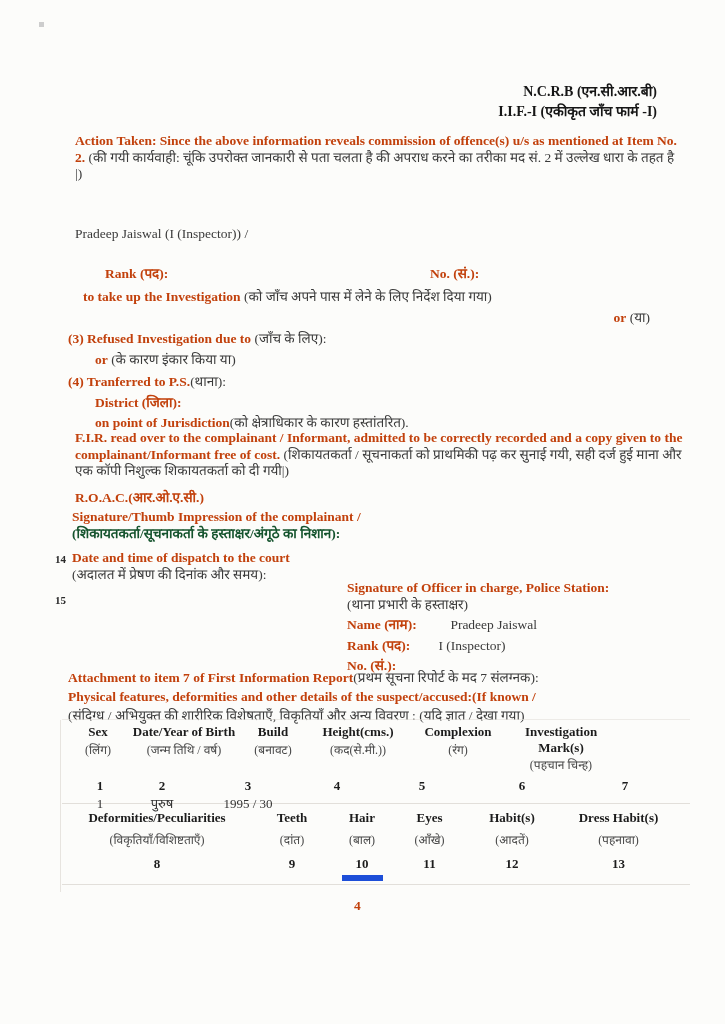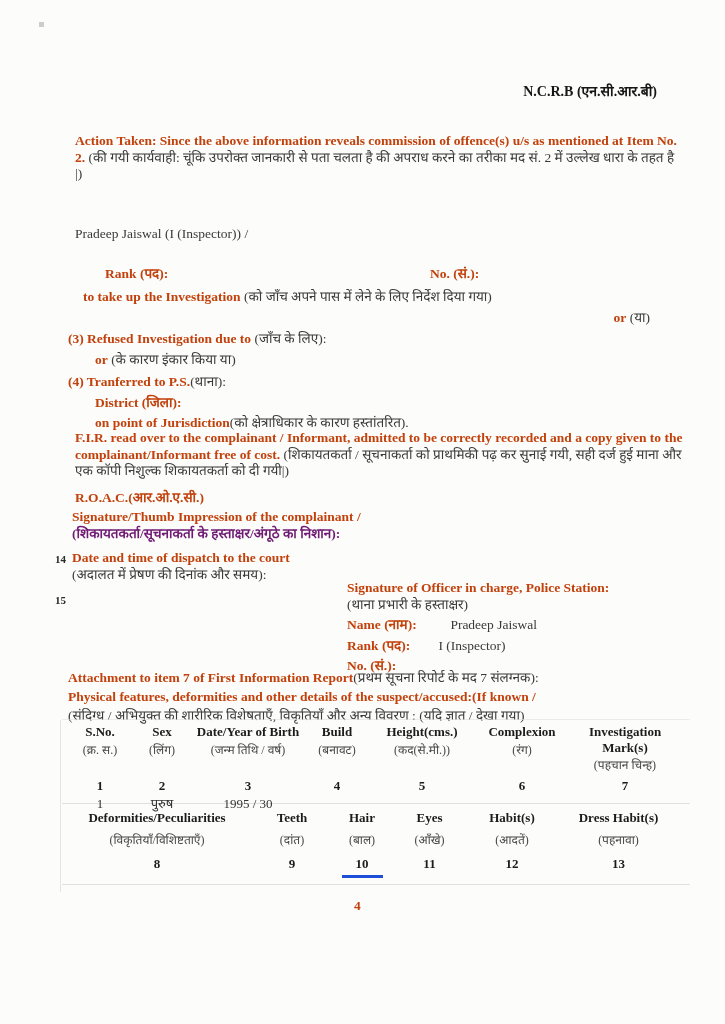"I.I.F.-I (एकीकृत जाँच फार्म -I)" div { html: none -> <div>I.I.F.-I (एकीकृत जाँच फार्म -I)</div> }
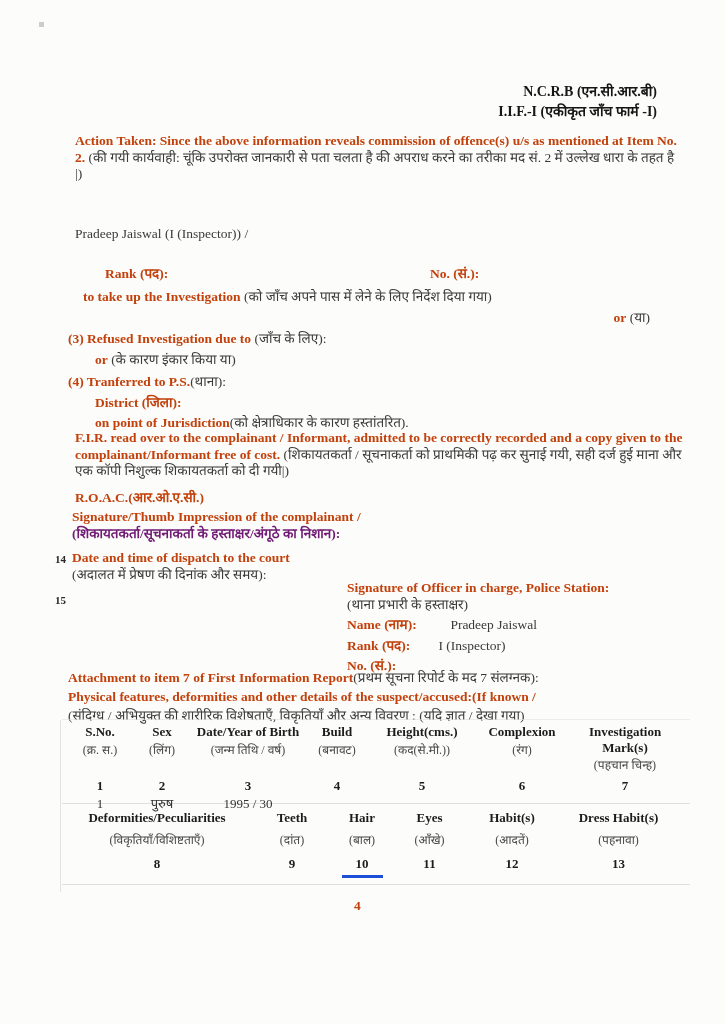"(शिकायतकर्ता/सूचनाकर्ता के" div.hi { color: #701a75 -> #14532d }
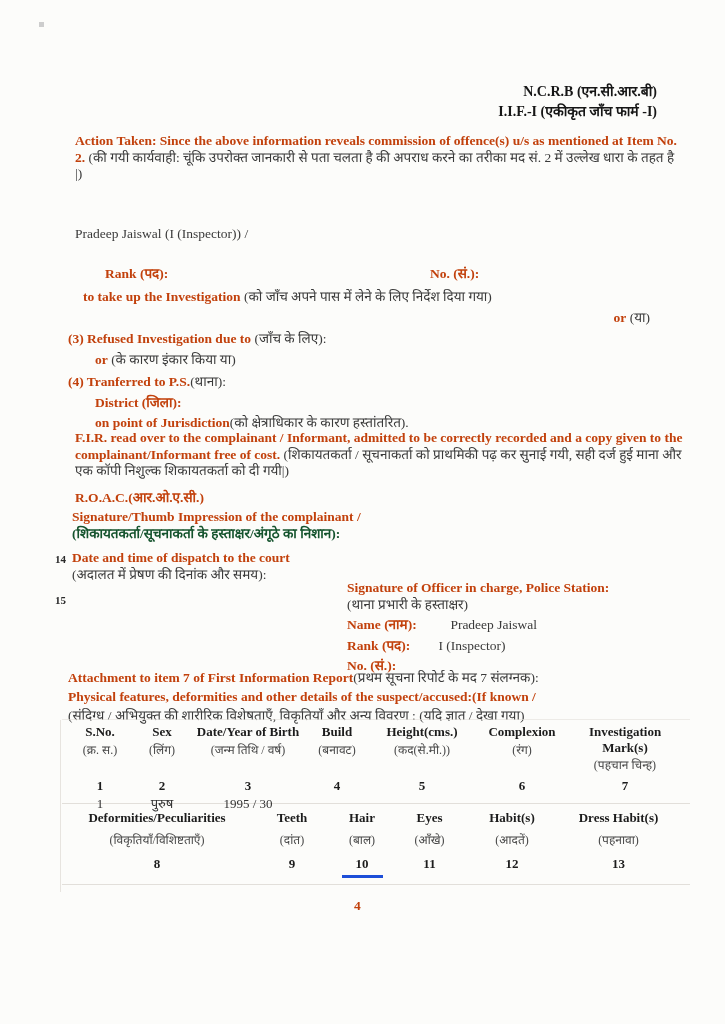"S.No." div.tcell { html: <div> <div>S.No.</div> <div>(क्र. स.)</div> </div> -> none }
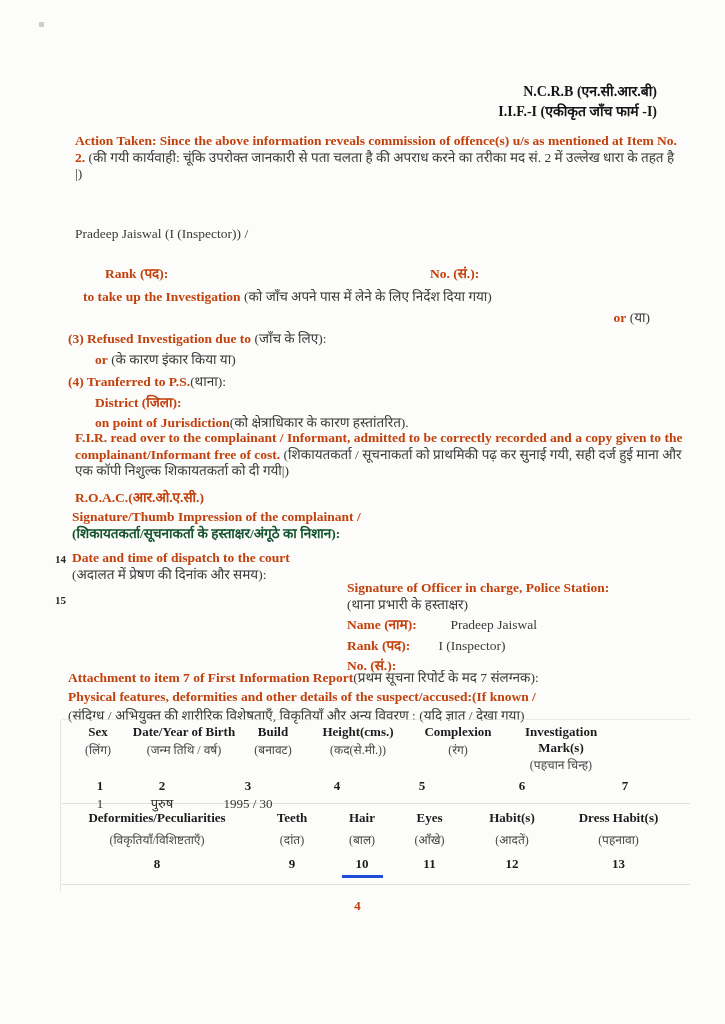"10" .num-underline { border-bottom: 3px solid #1d4ed8 -> 6px solid #1d4ed8 }
